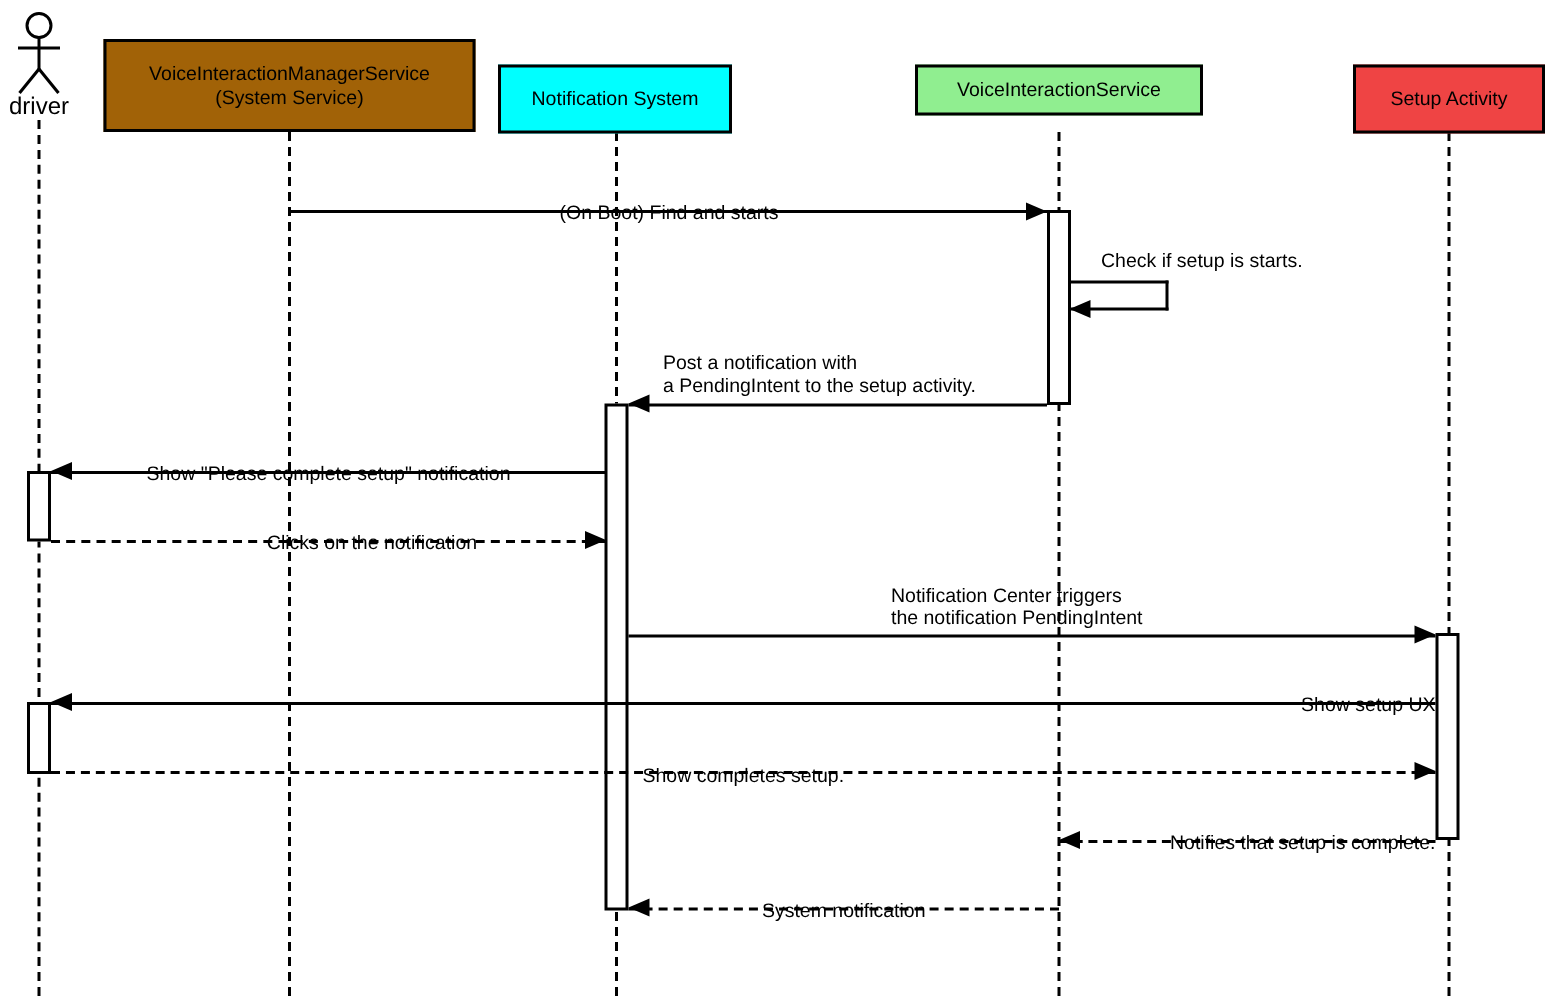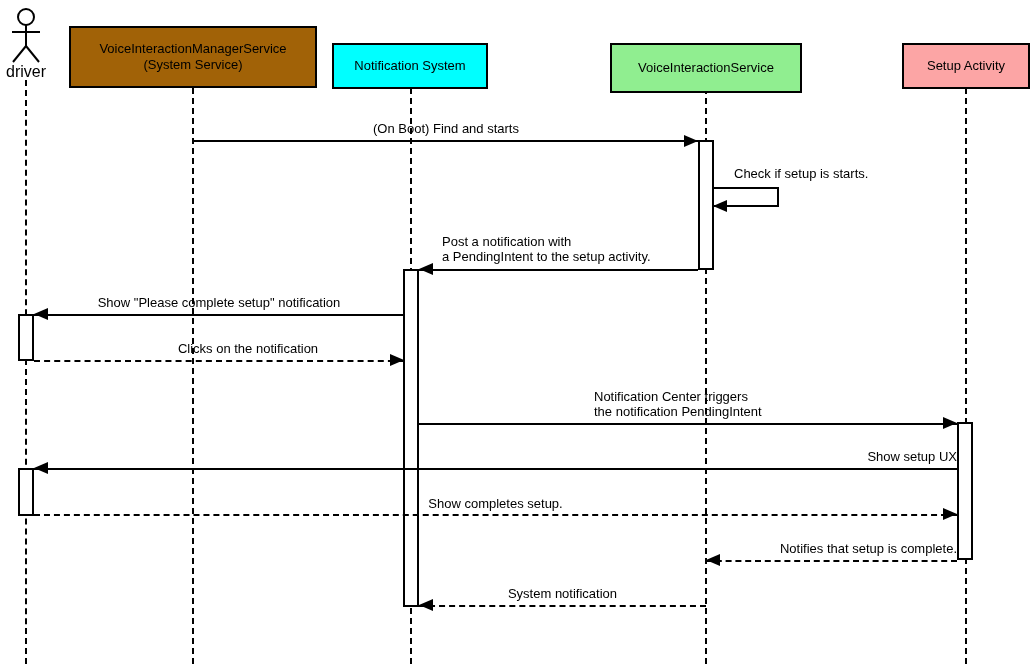"VoiceInteractionService" div.participant { height: 50px -> 34px }
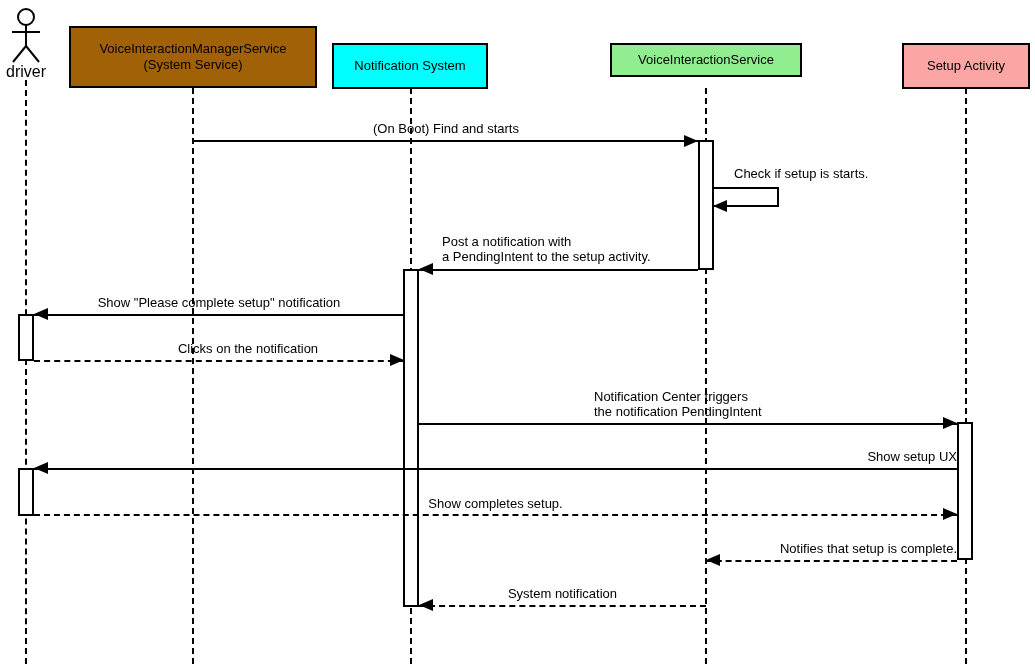"Setup Activity" div.participant { background-color: #fca5a5 -> #ef4444 }
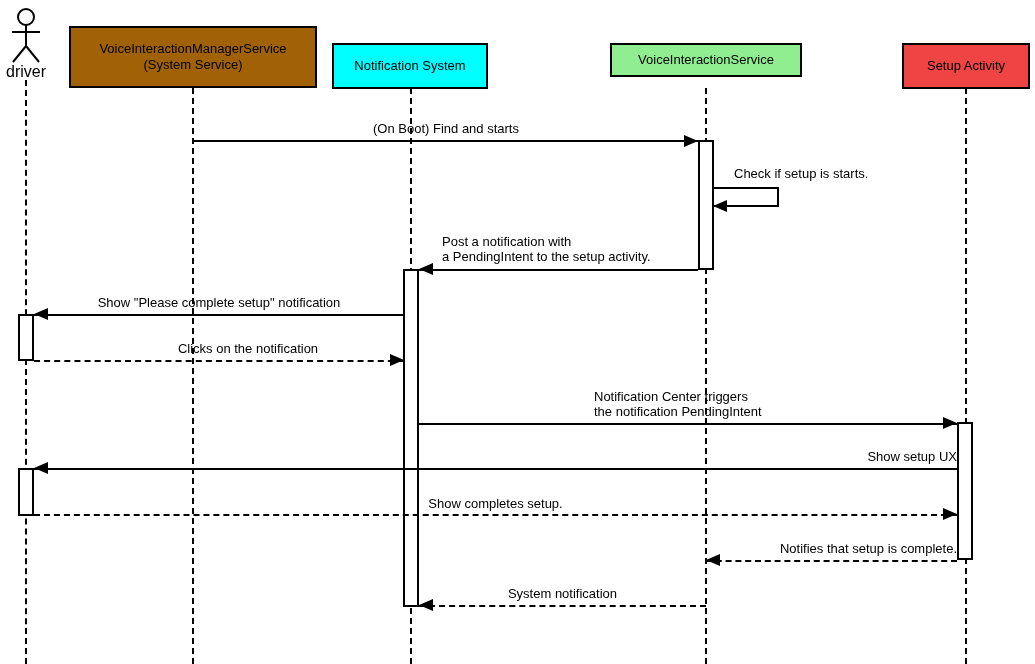"(On Boot) Find and starts" .mlabel.center { margin-top: none -> 13px }
